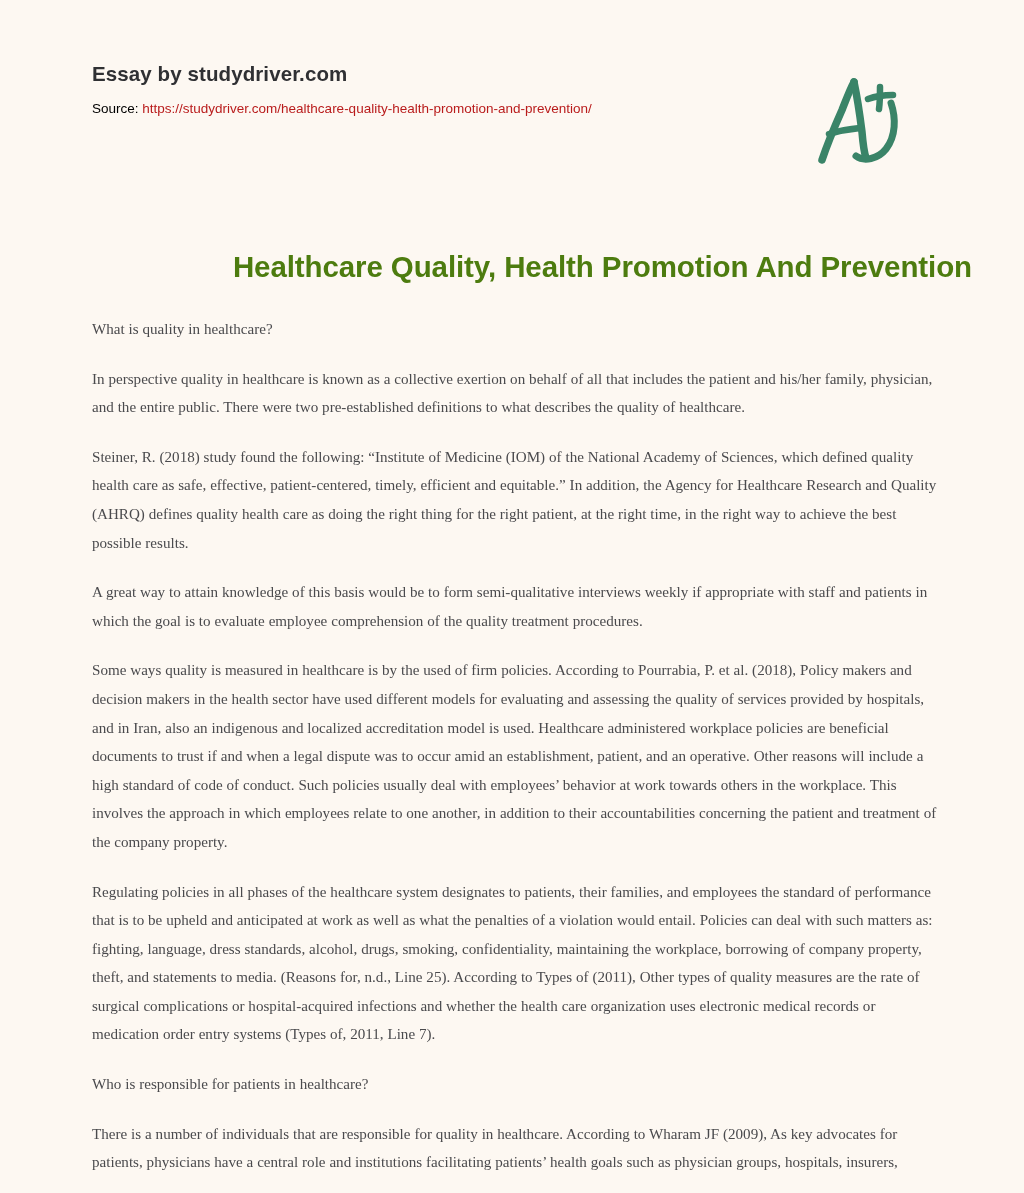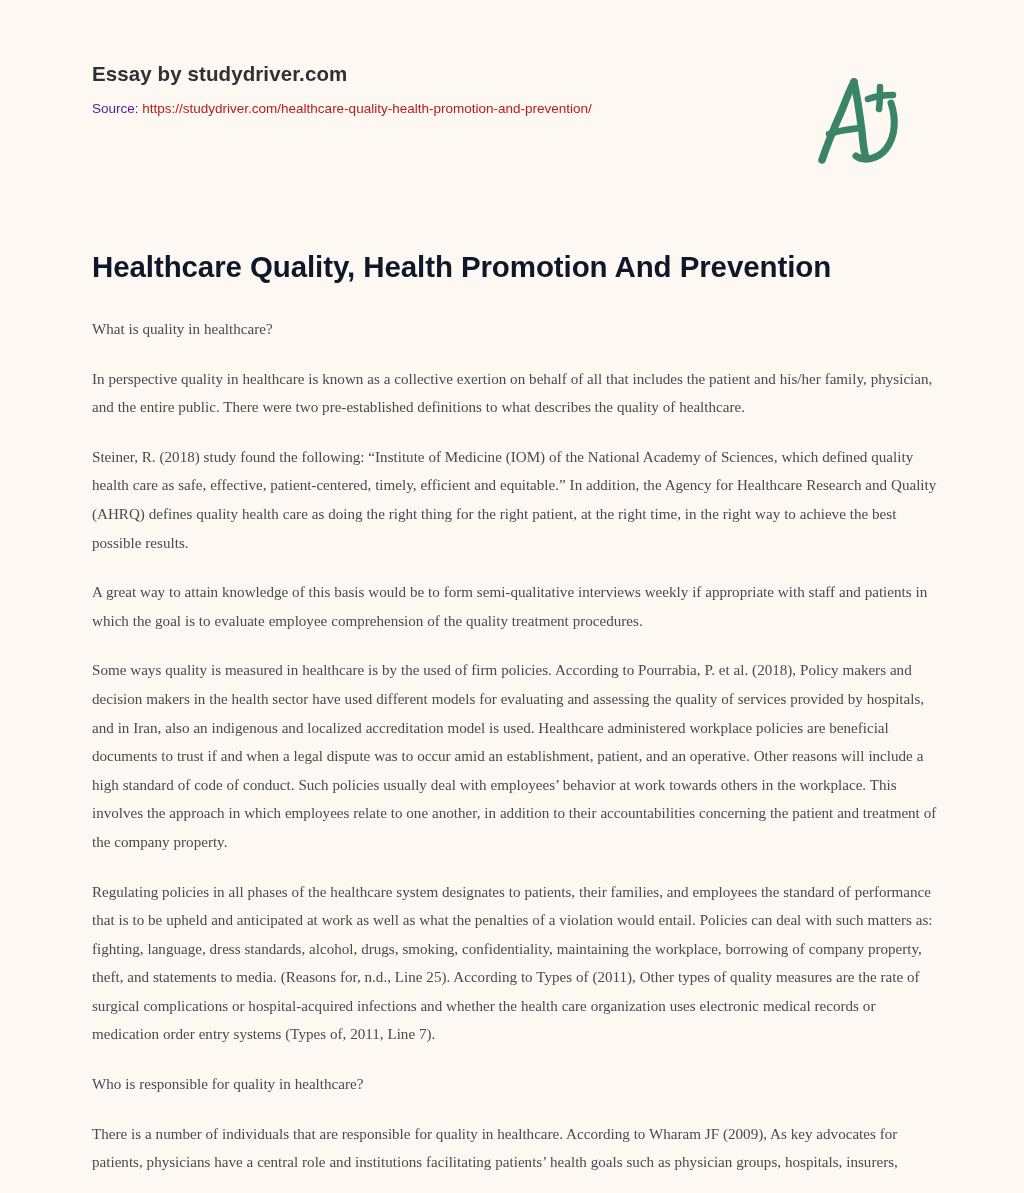"Source:" .source-label { color: #4c1d95 -> #000000 }
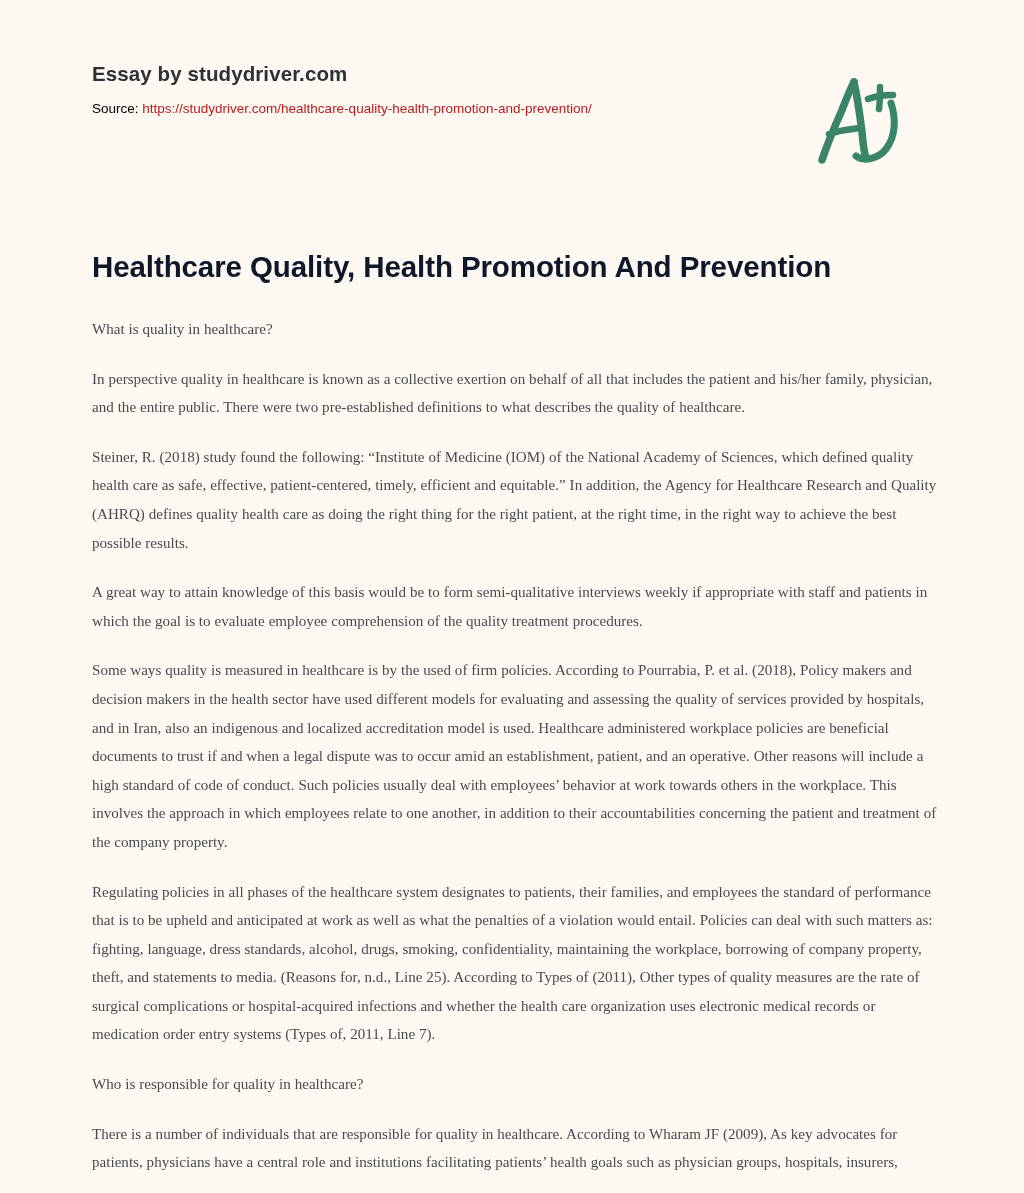"Healthcare Quality, Health Promotion And" .doc-title { color: #0f172a -> #4d7c0f; text-align: none -> right }
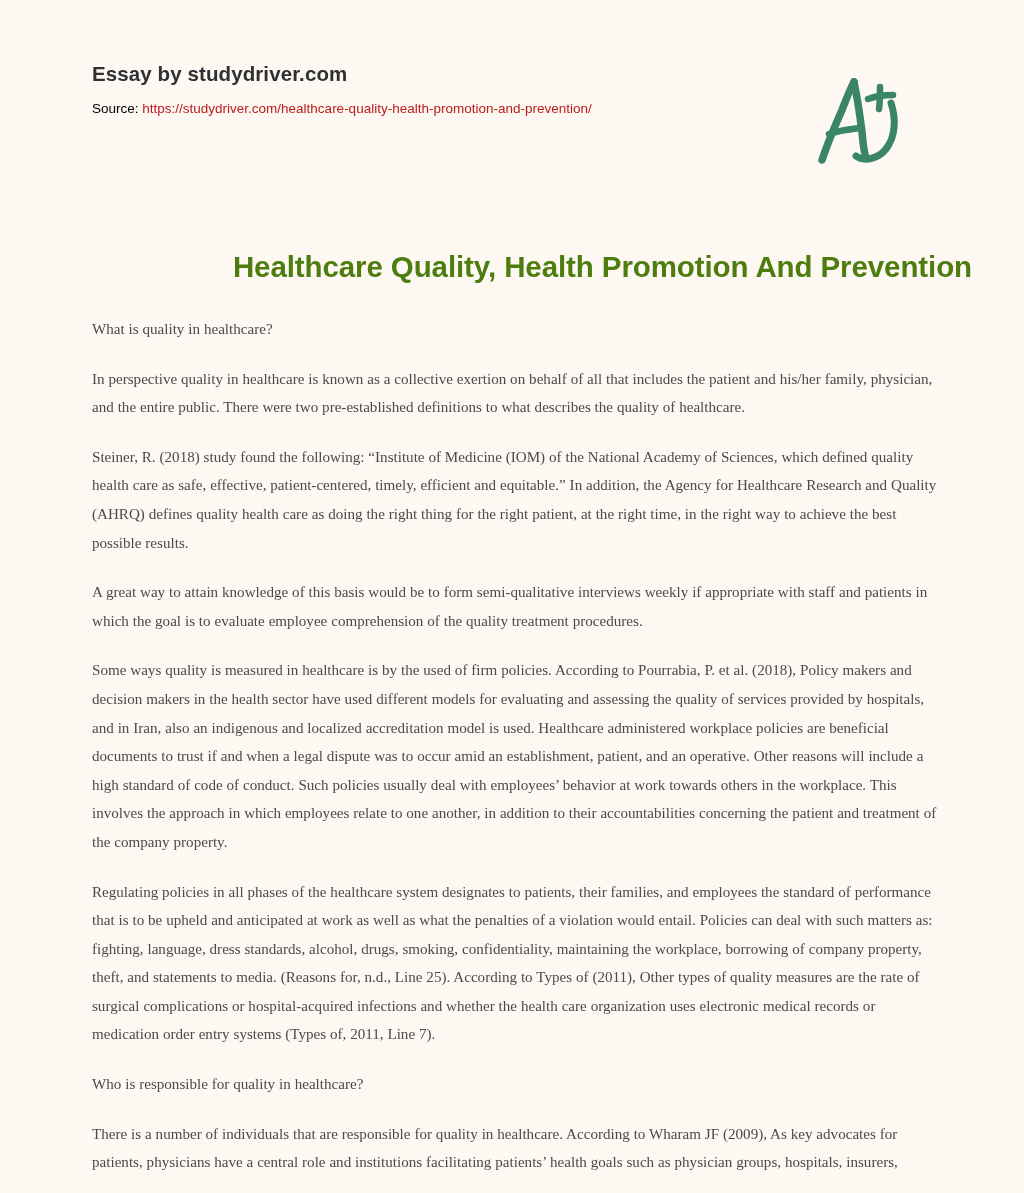"Who is responsible for quality" p { text: quality -> patients }
